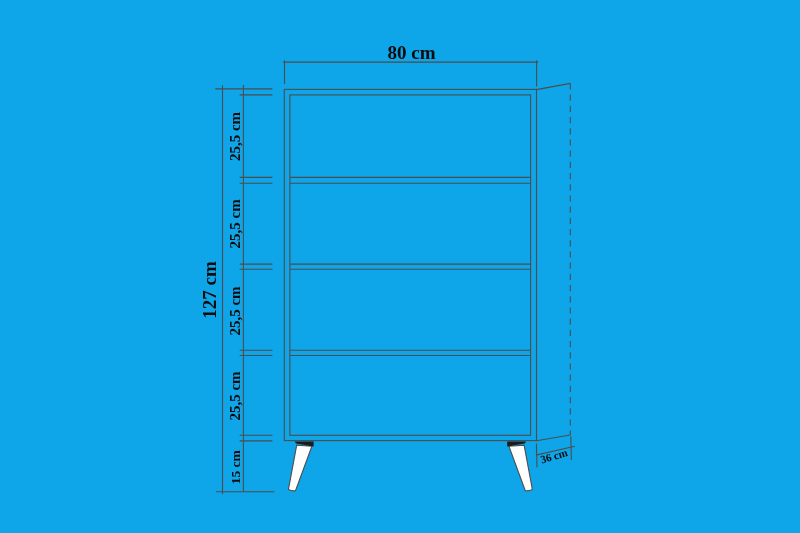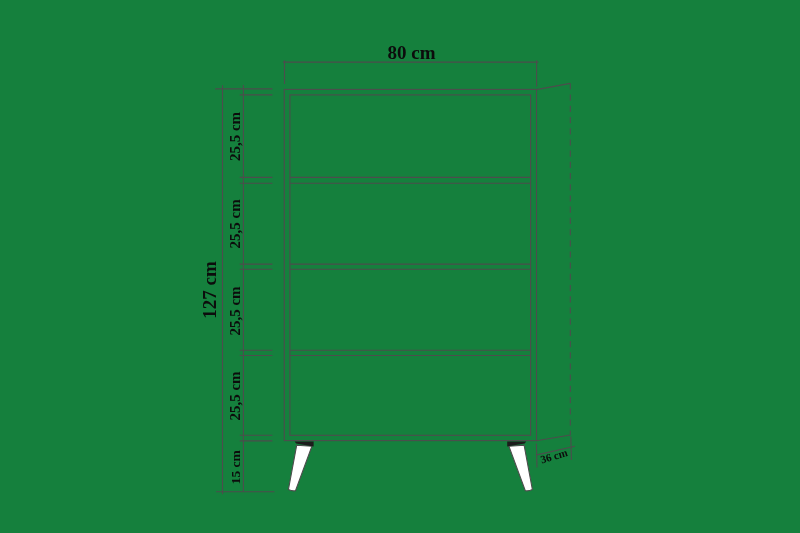"80 cm" .stage { background: #15803d -> #0ea5e9 }
